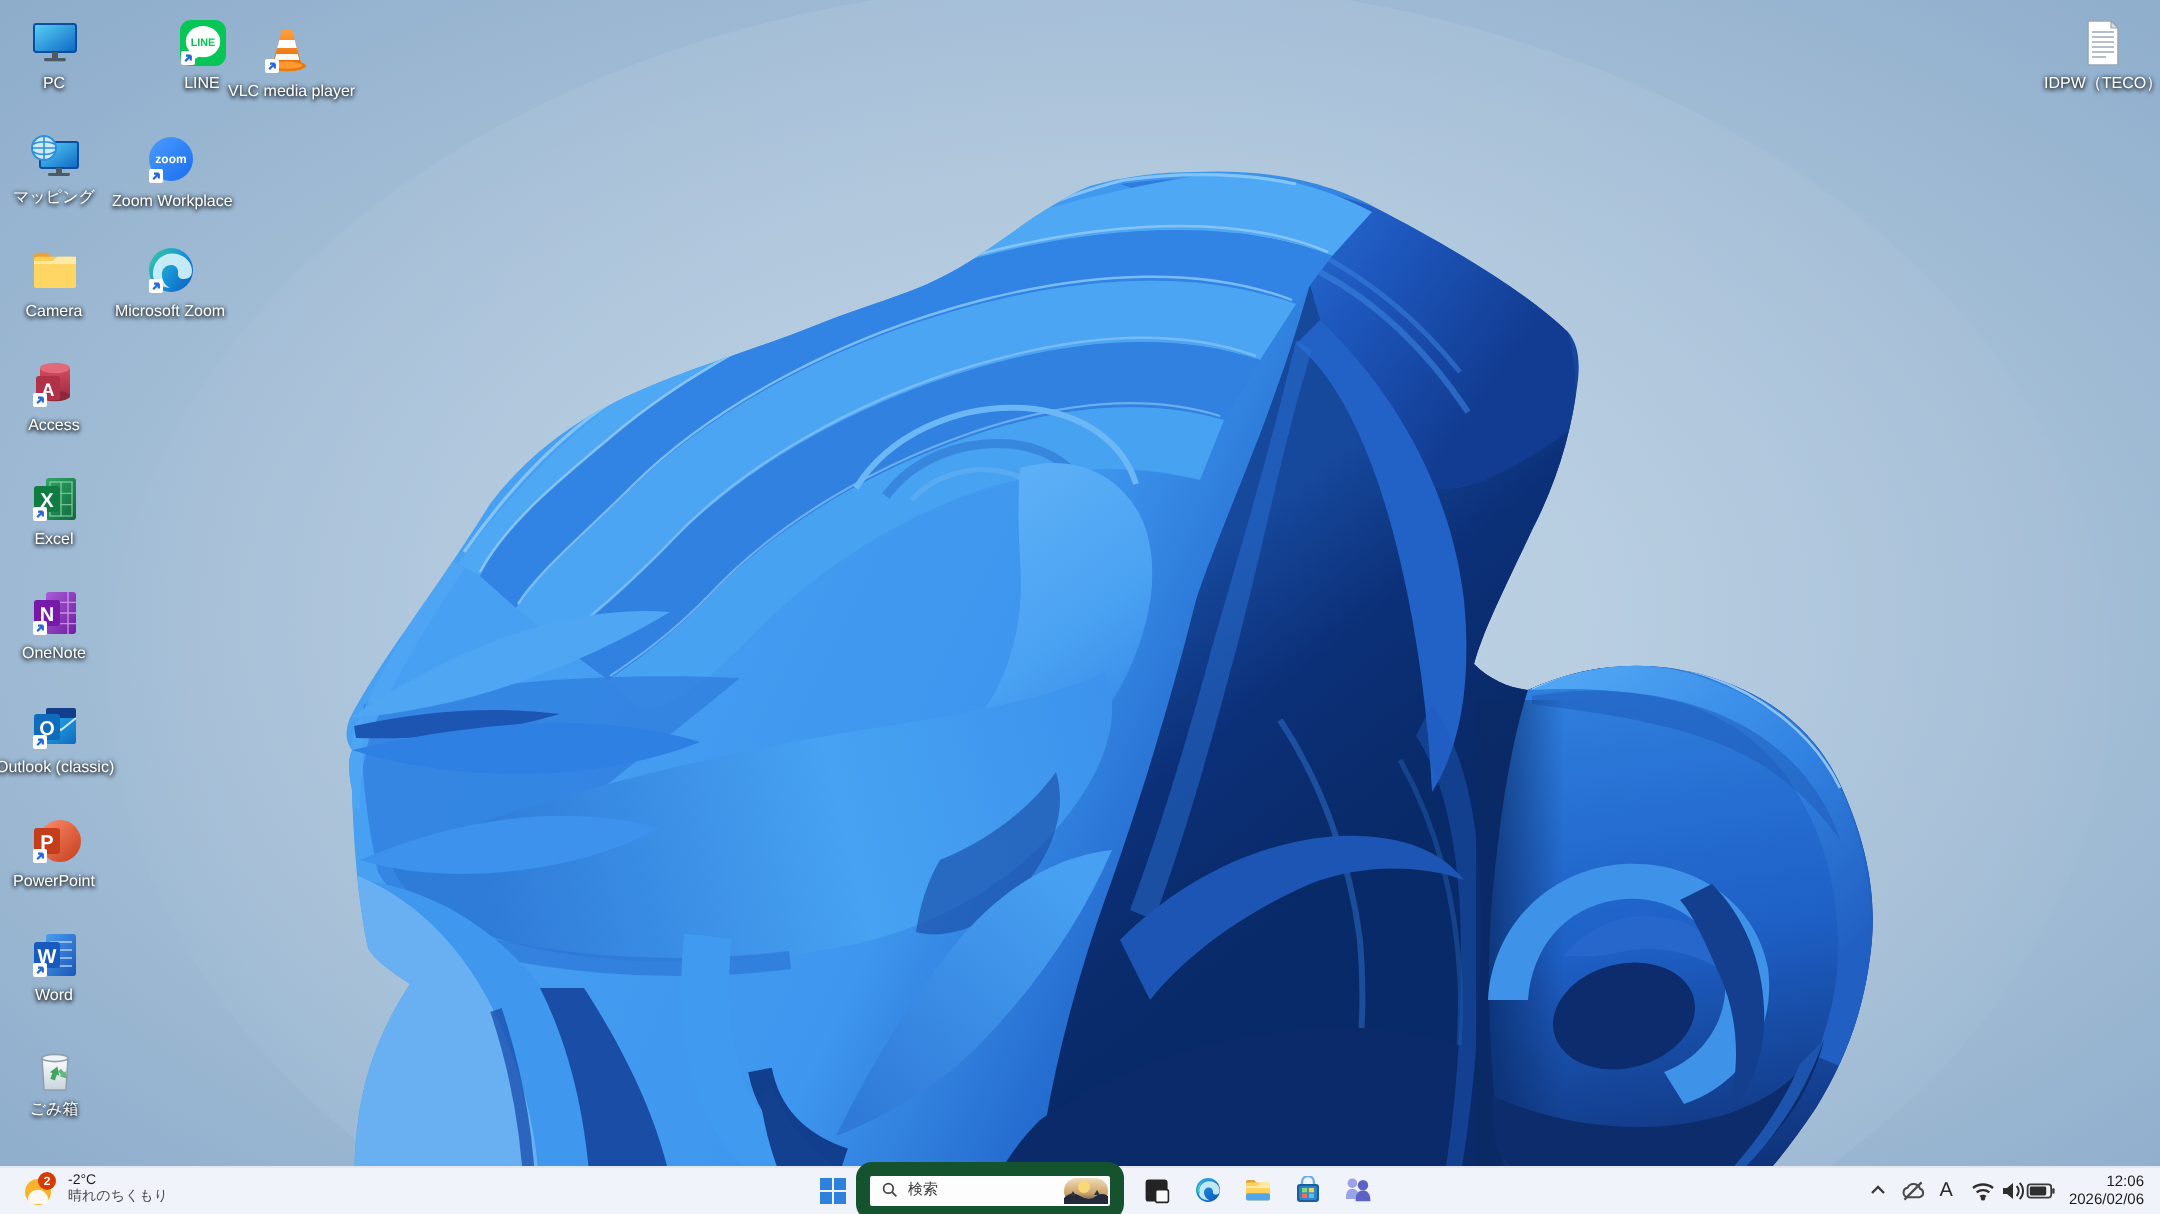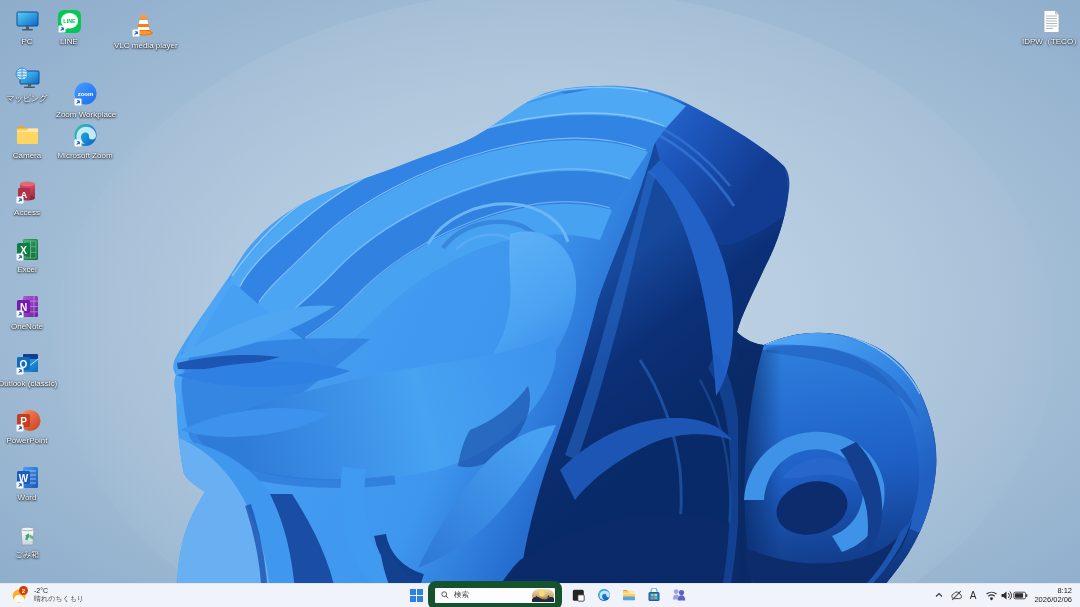"LINE" div.ic { left: 40px -> 72px }
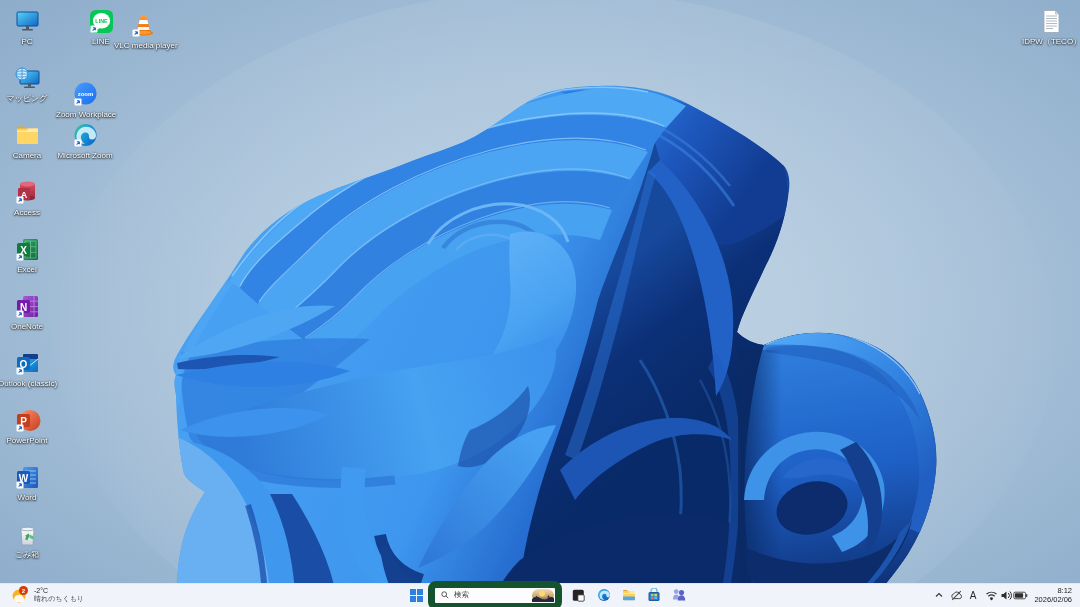"Zoom Workplace" div.ic { top: 81px -> 67px }
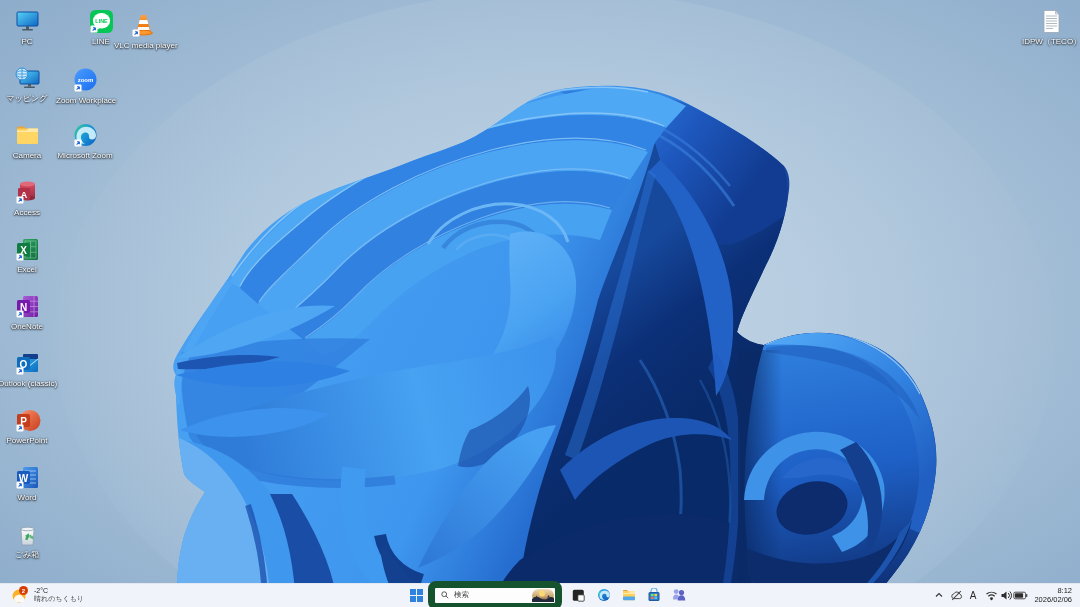"8:12" div { text: 8:12 -> 12:06 }
